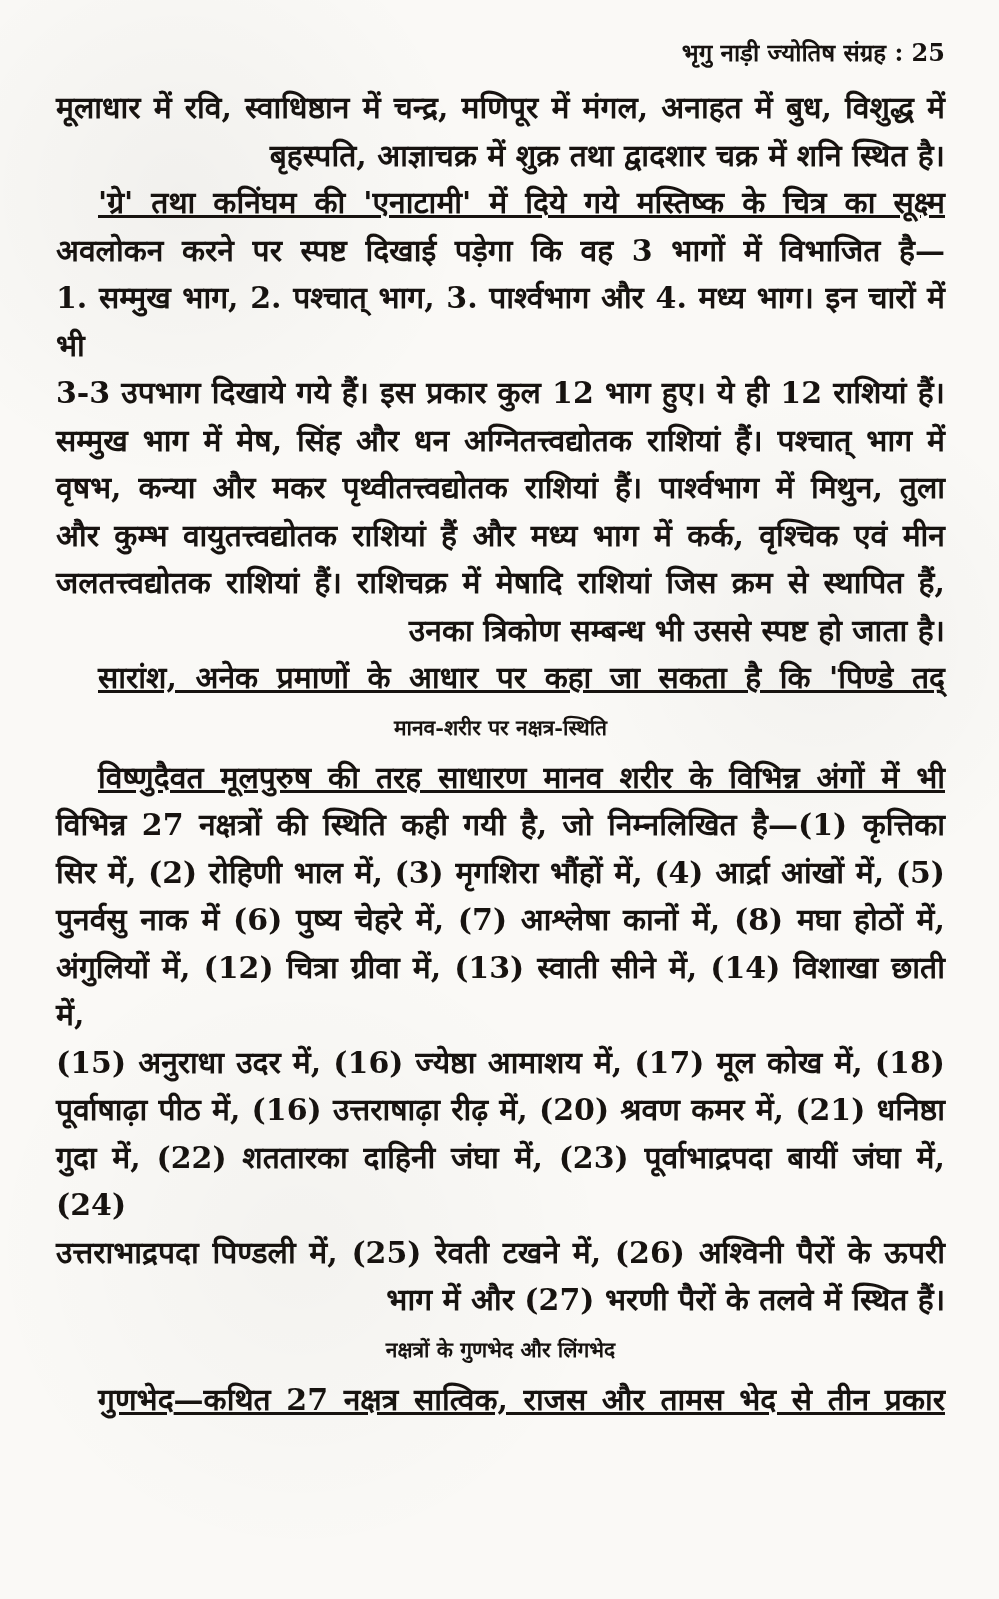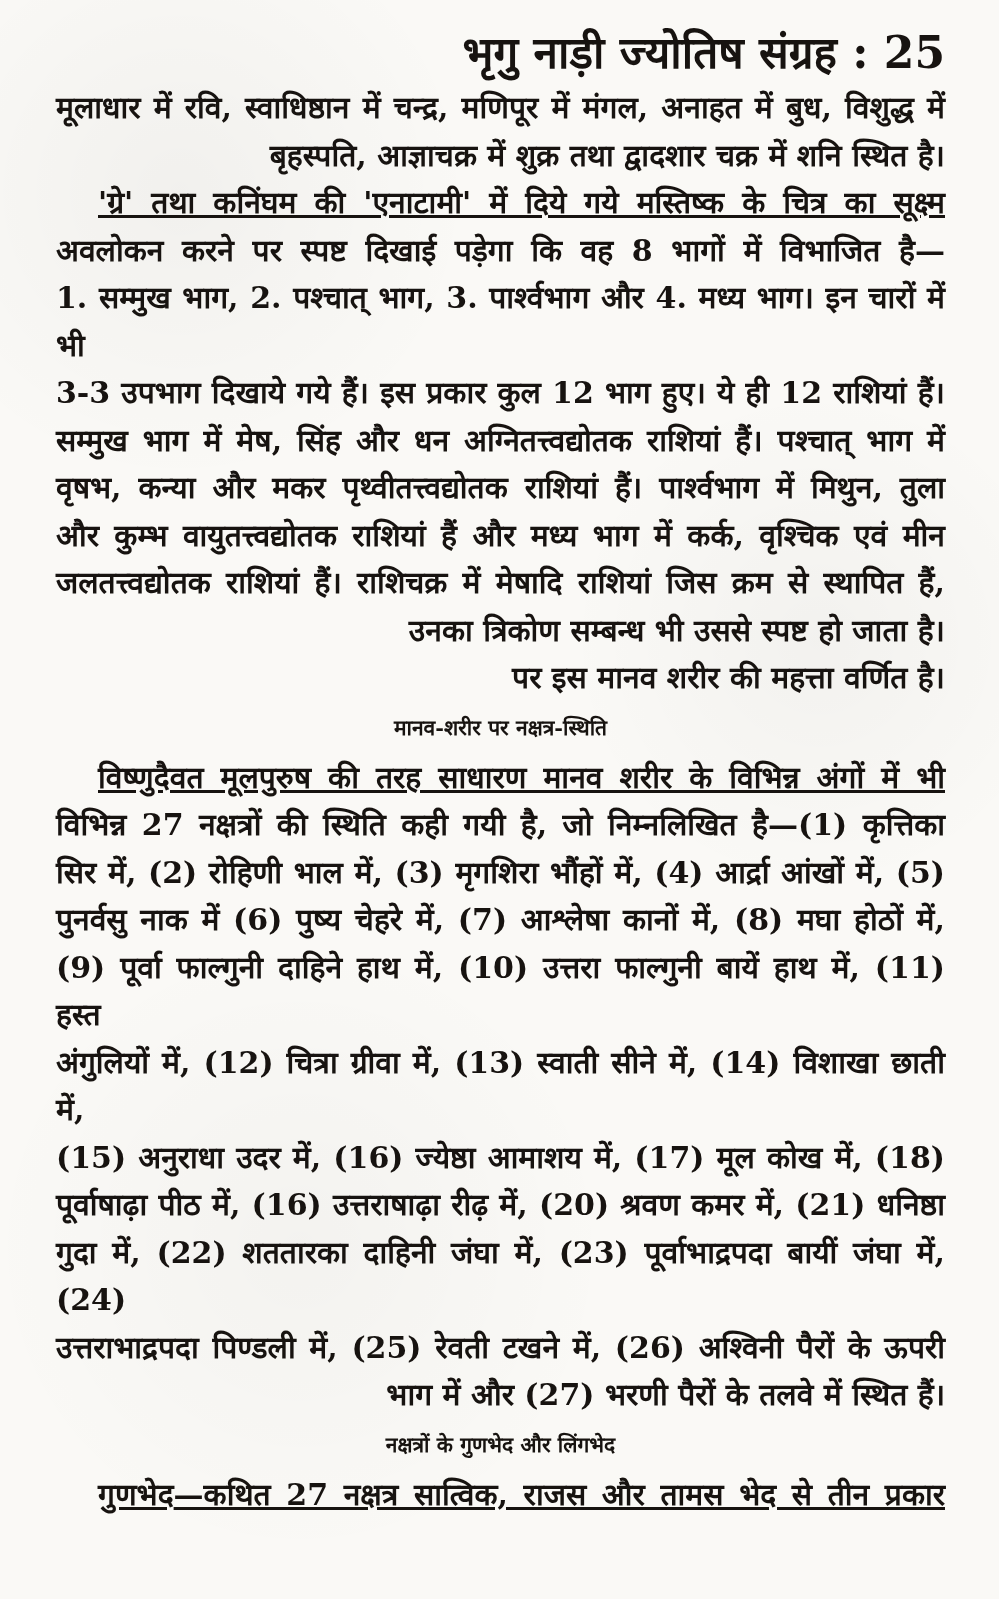"भृगु नाड़ी ज्योतिष संग्रह :" .header-line { font-size: 44px -> 24px }
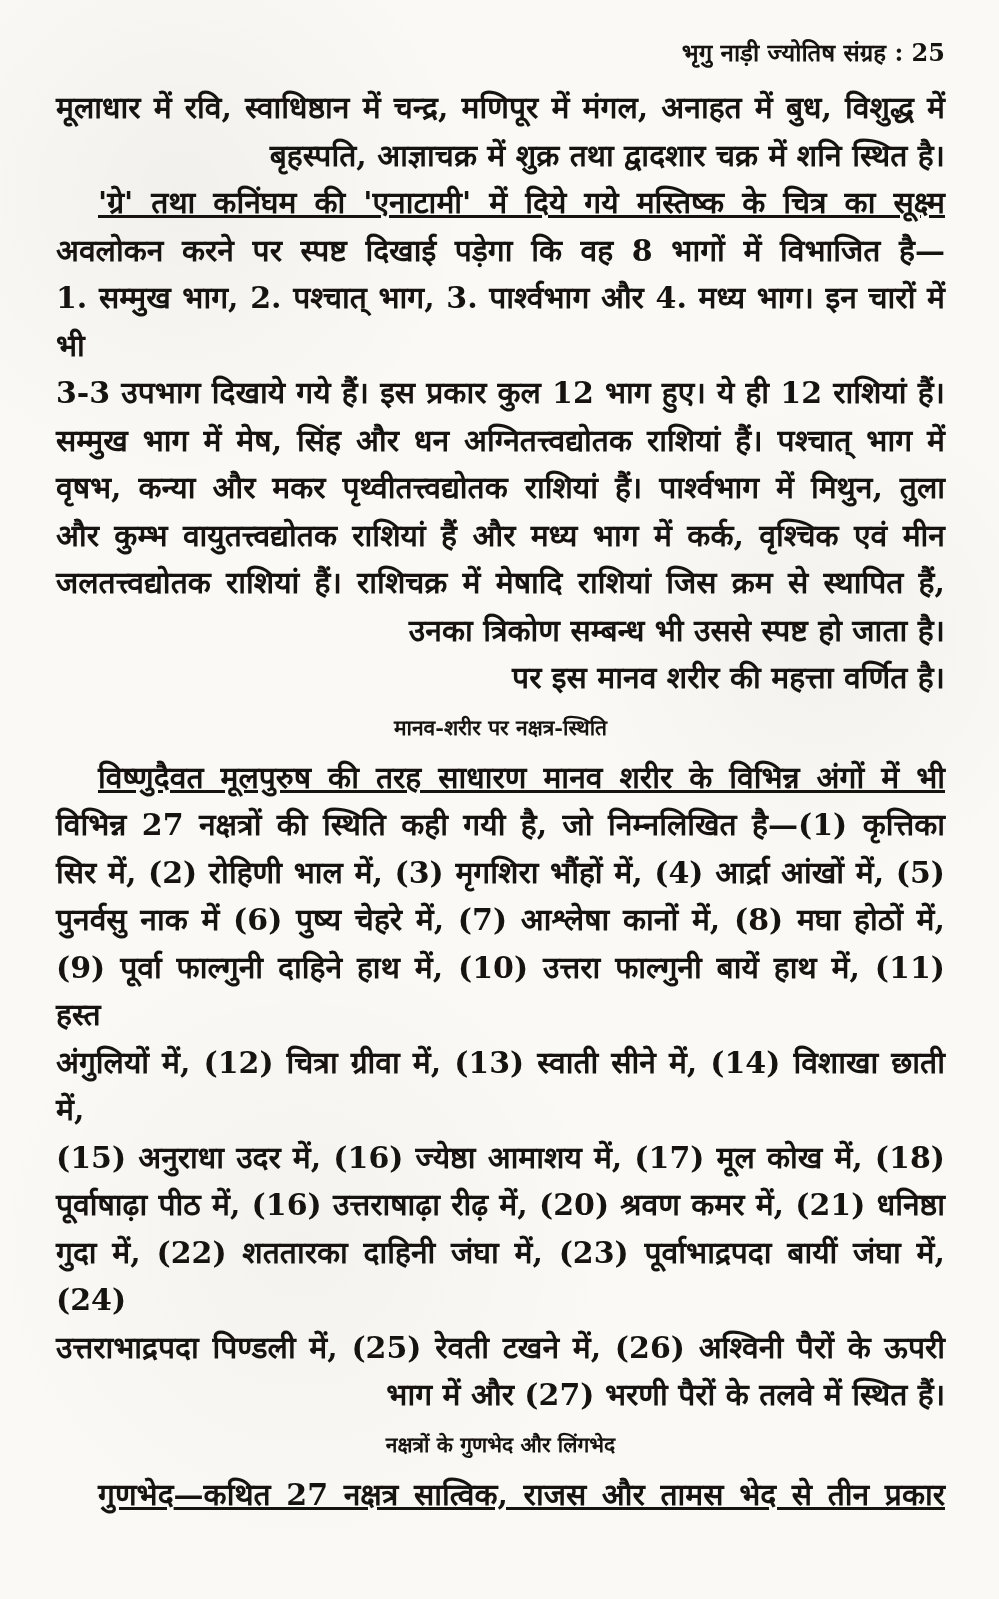"अवलोकन करने पर स्पष्ट दिखाई" div.line { text: 8 -> 3 }
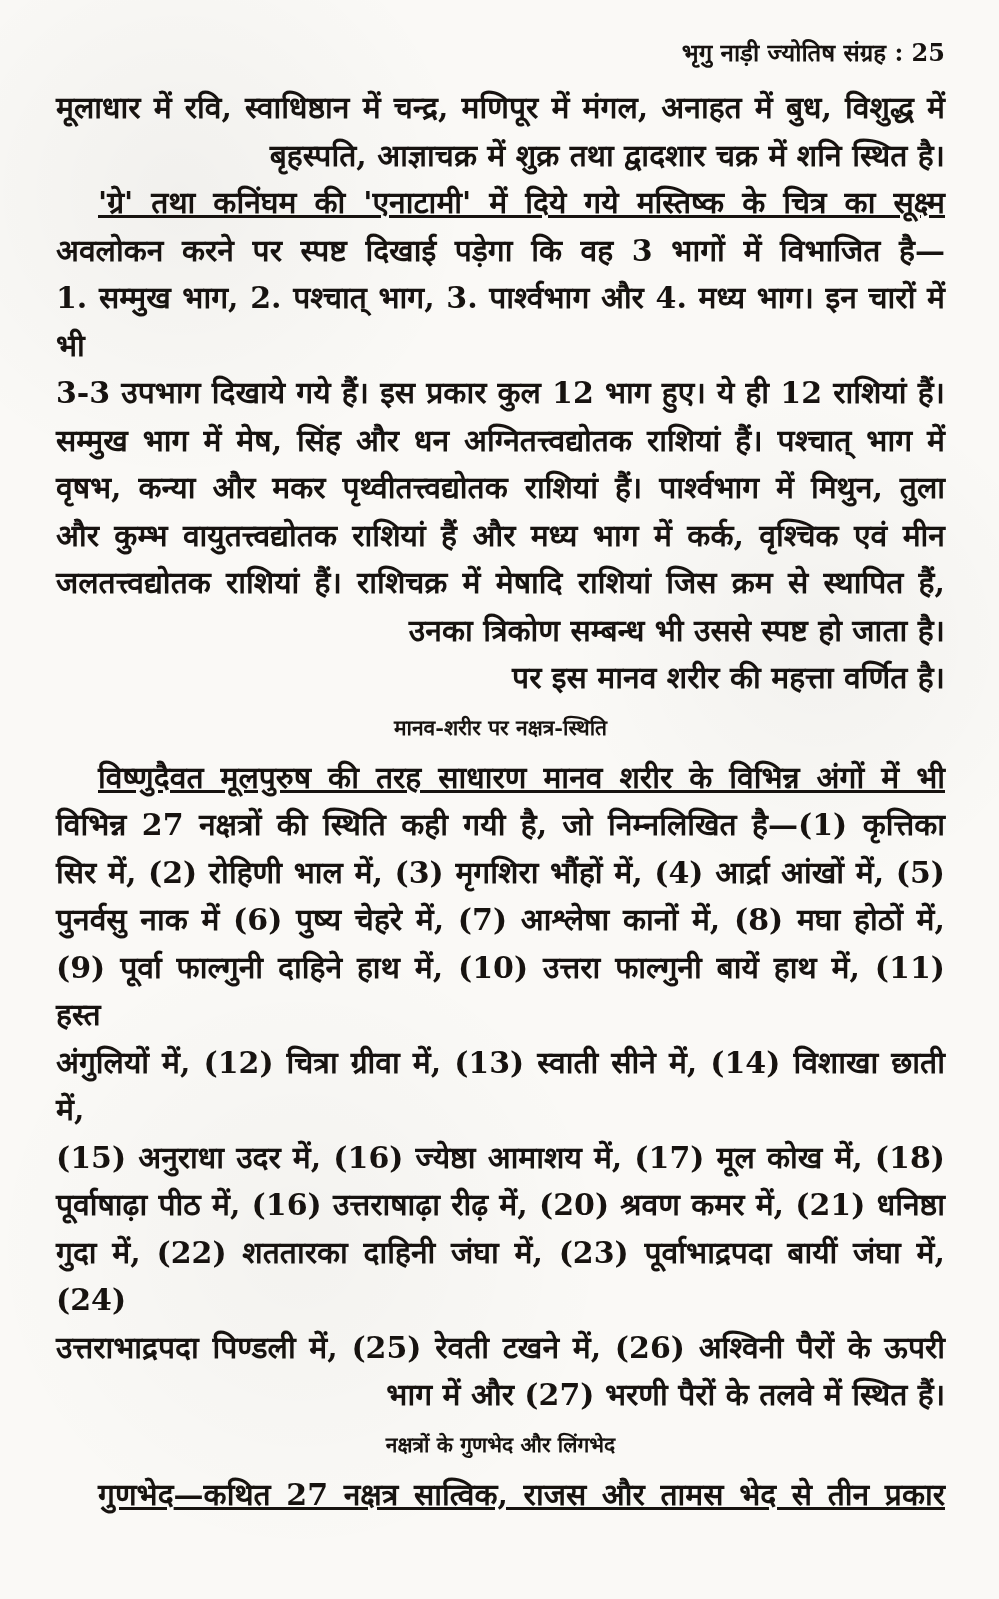"सारांश, अनेक प्रमाणों के आधार" div.line { html: none -> <div>सारांश, अनेक प्रमाणों के आधार पर कहा जा सकता है कि 'पिण्डे तद्</div> }
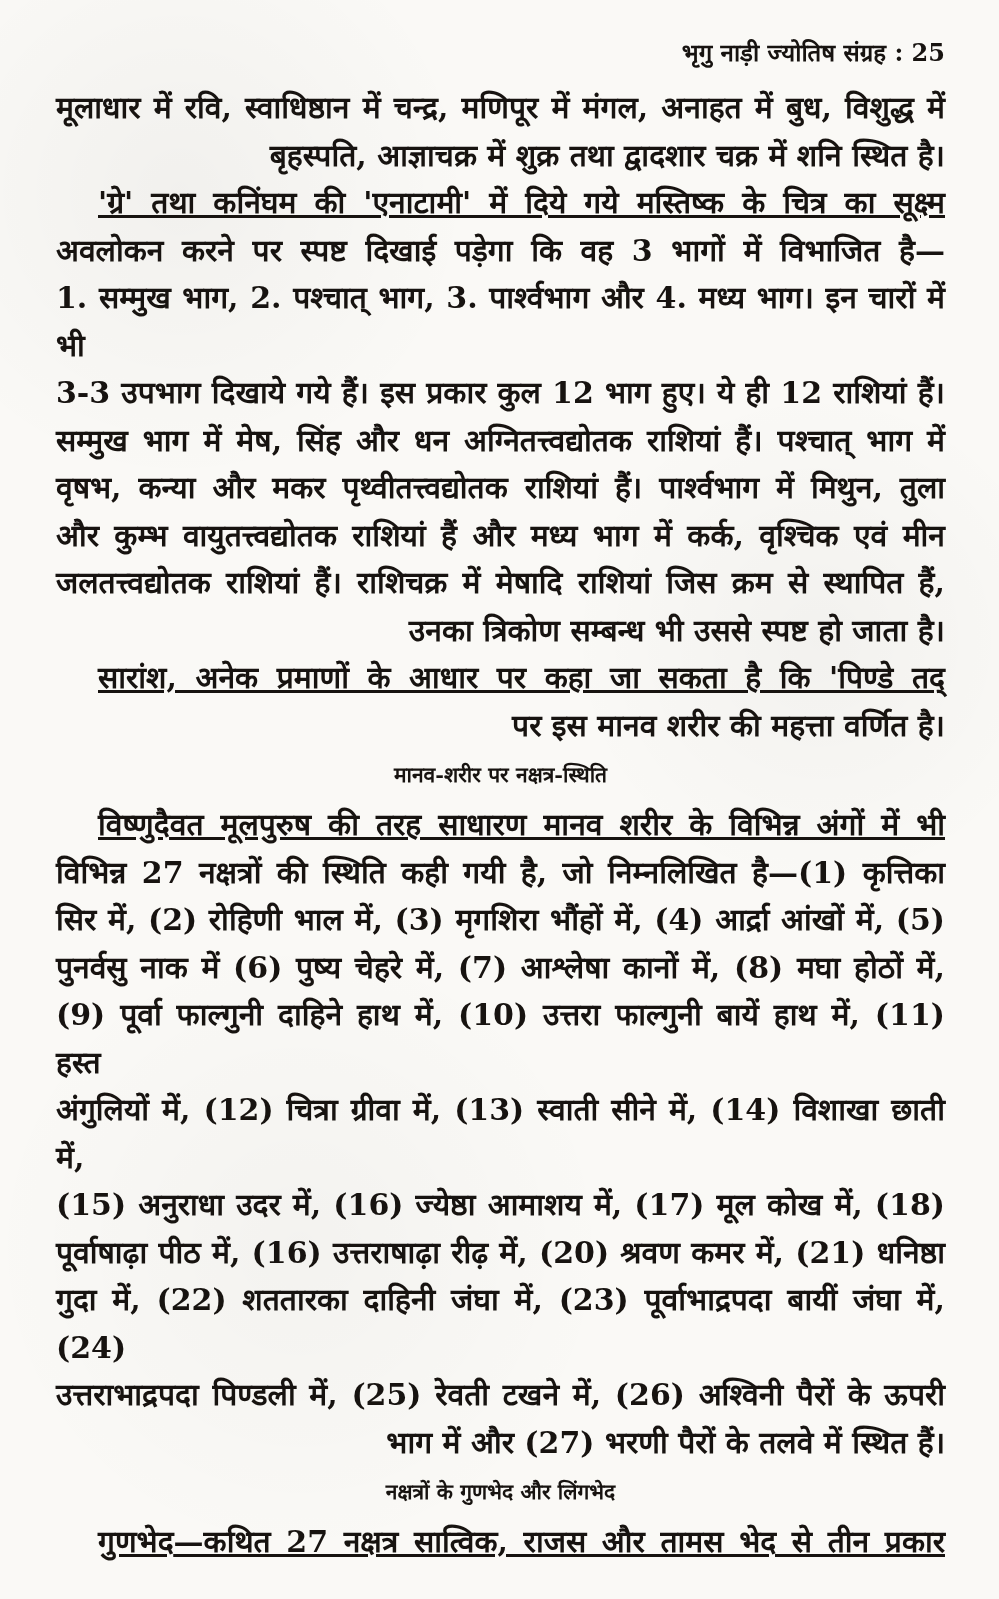"पर इस मानव शरीर की" div.line { html: <div>पर इस मानव शरीर की महत्ता वर्णित है।</div> -> none }
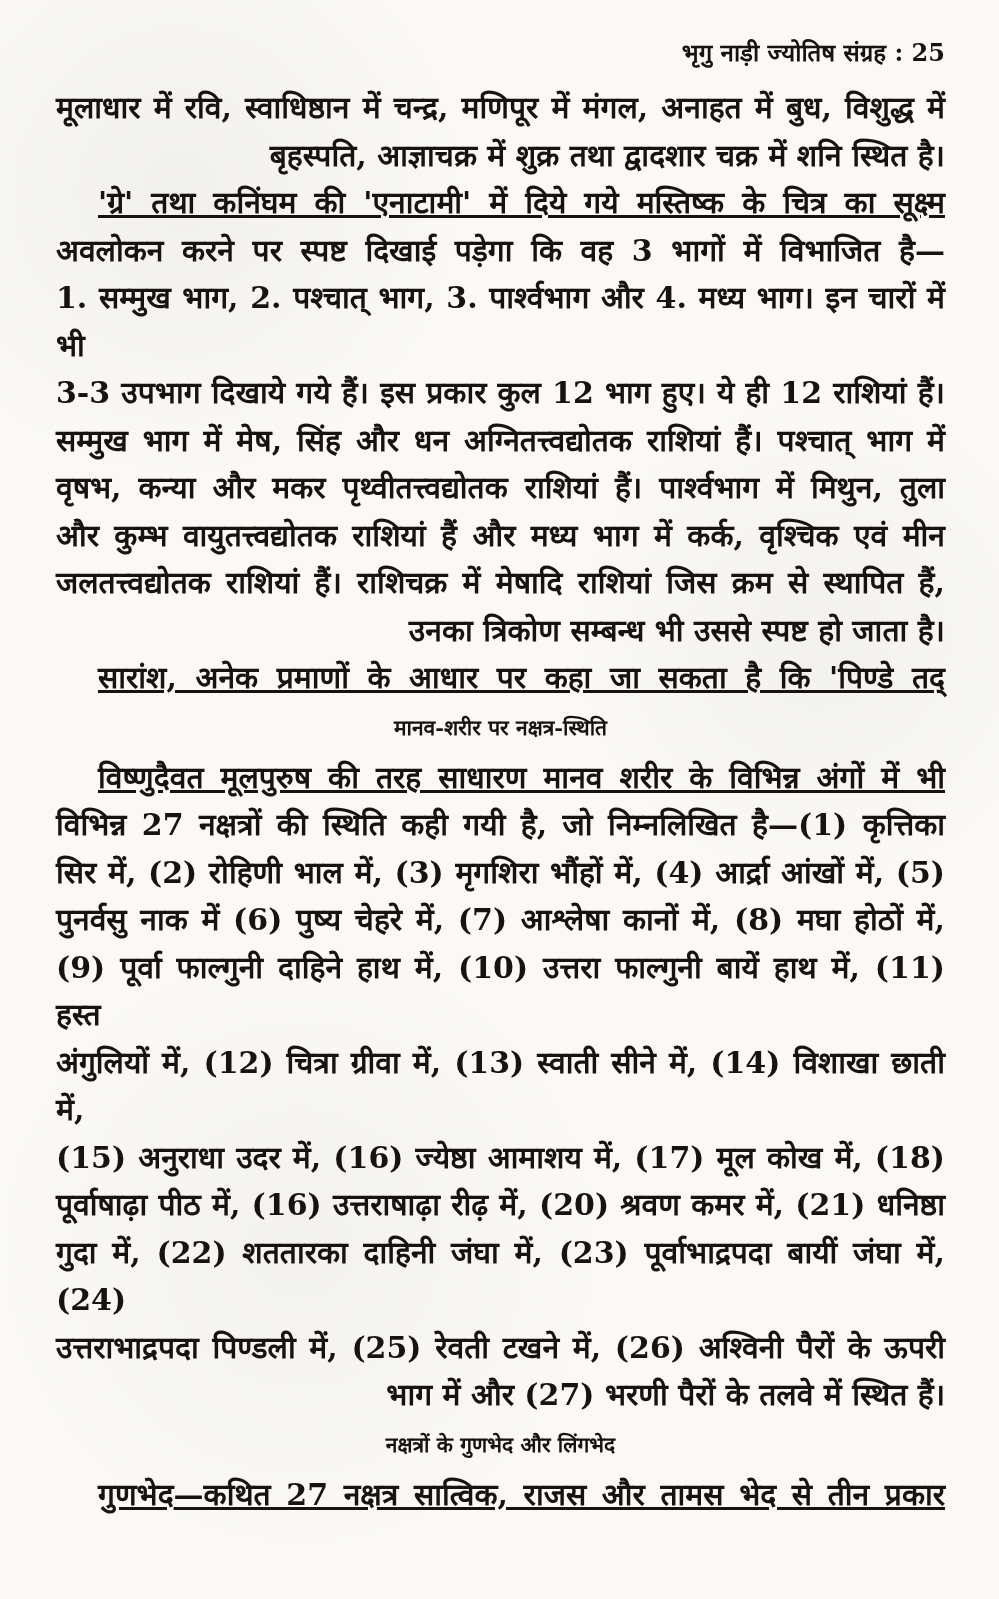"(9) पूर्वा फाल्गुनी दाहिने हाथ" div.line { html: <div>(9) पूर्वा फाल्गुनी दाहिने हाथ में, (10) उत्तरा फाल्गुनी बायें हाथ में, (11) हस्त</div> -> none }
